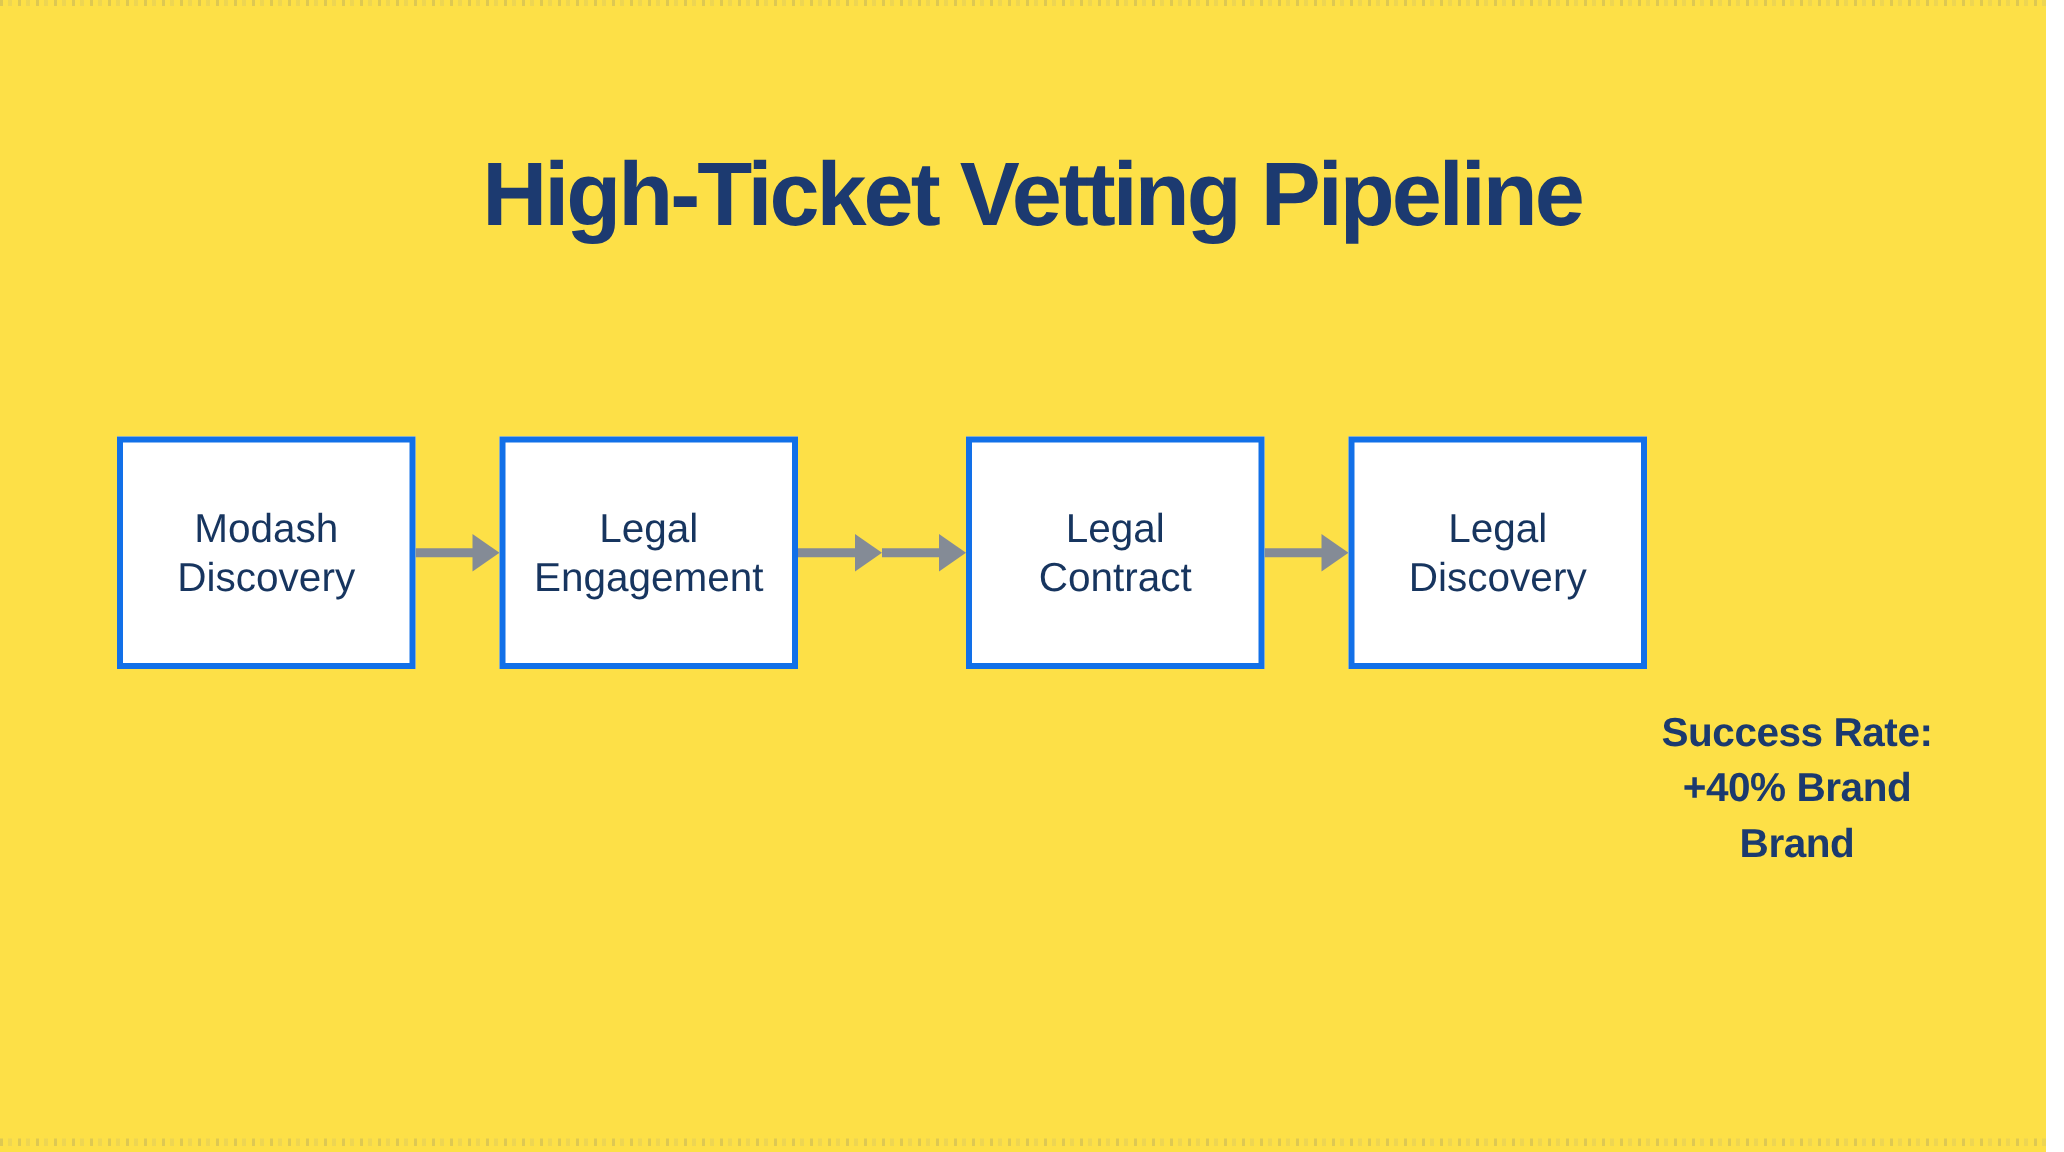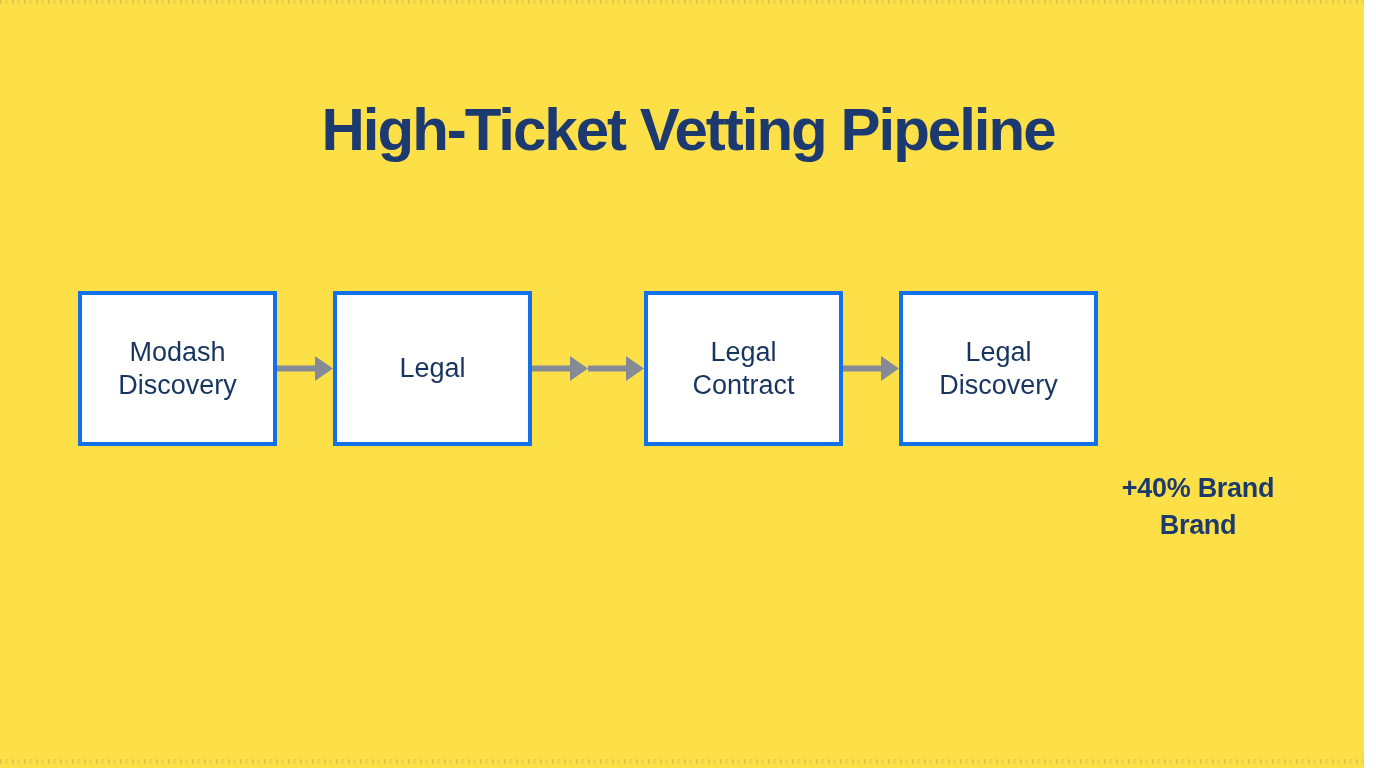"Engagement" span { html: none -> <span>Engagement</span> }
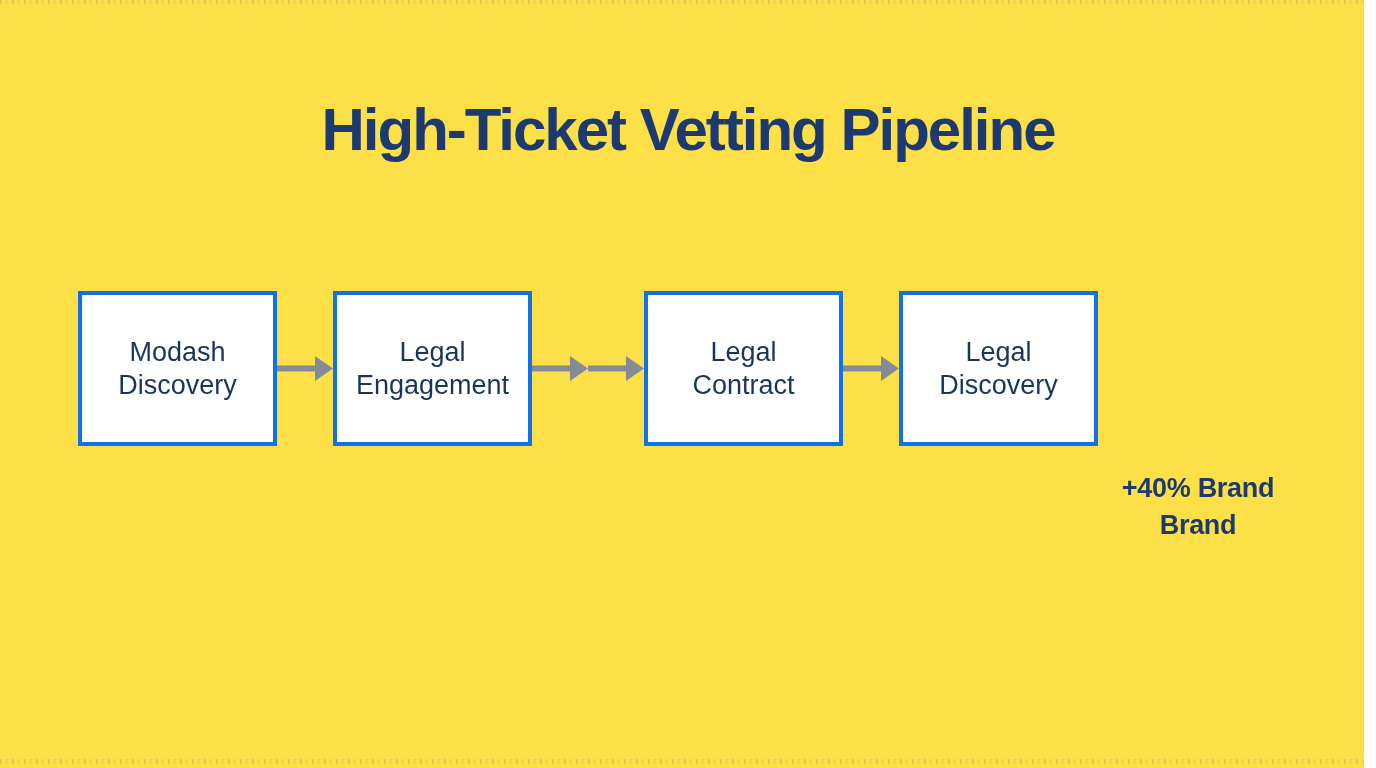"Success Rate:" span { html: none -> <span>Success Rate:</span> }
